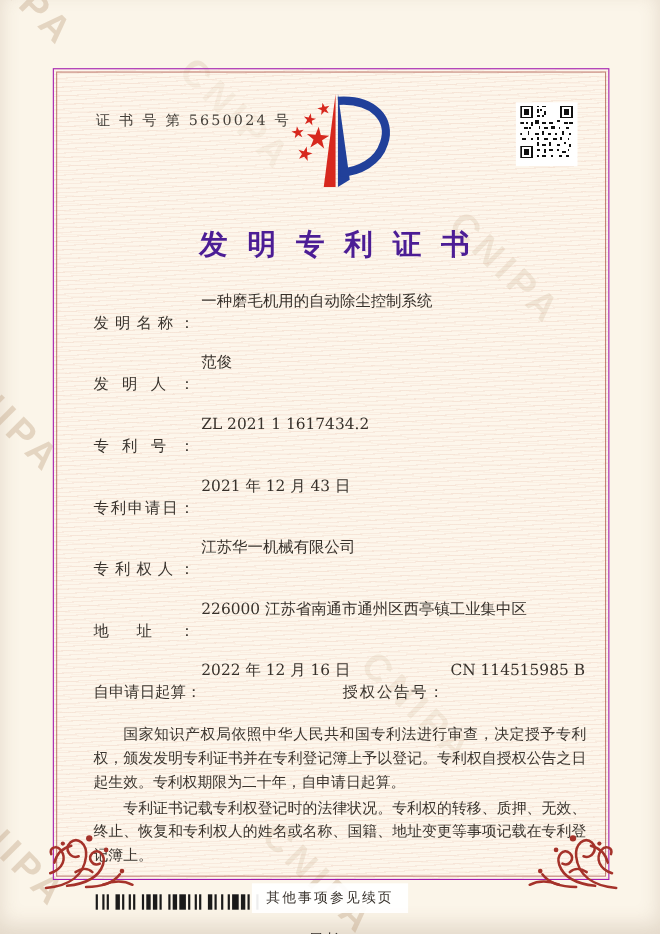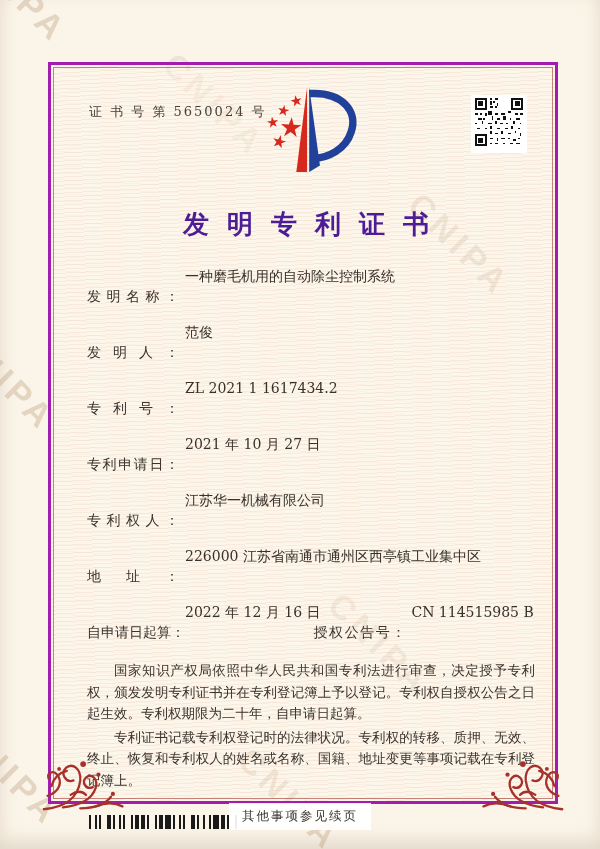"证 书 号 第 5650024" .frame { border: 3px solid #a21caf -> 1px solid #a21caf }
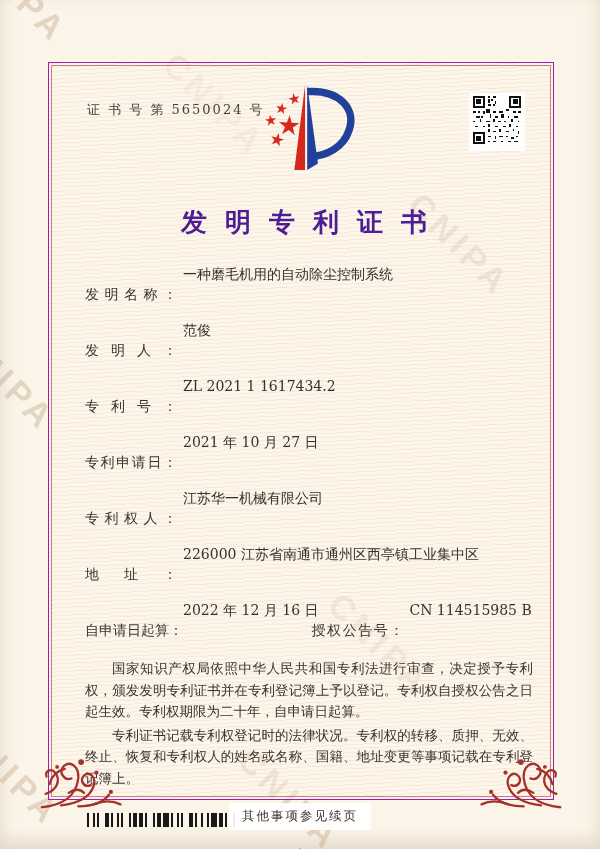"2021 年 10 月 27" span.fvalue { text: 10 月 27 -> 12 月 43 }
